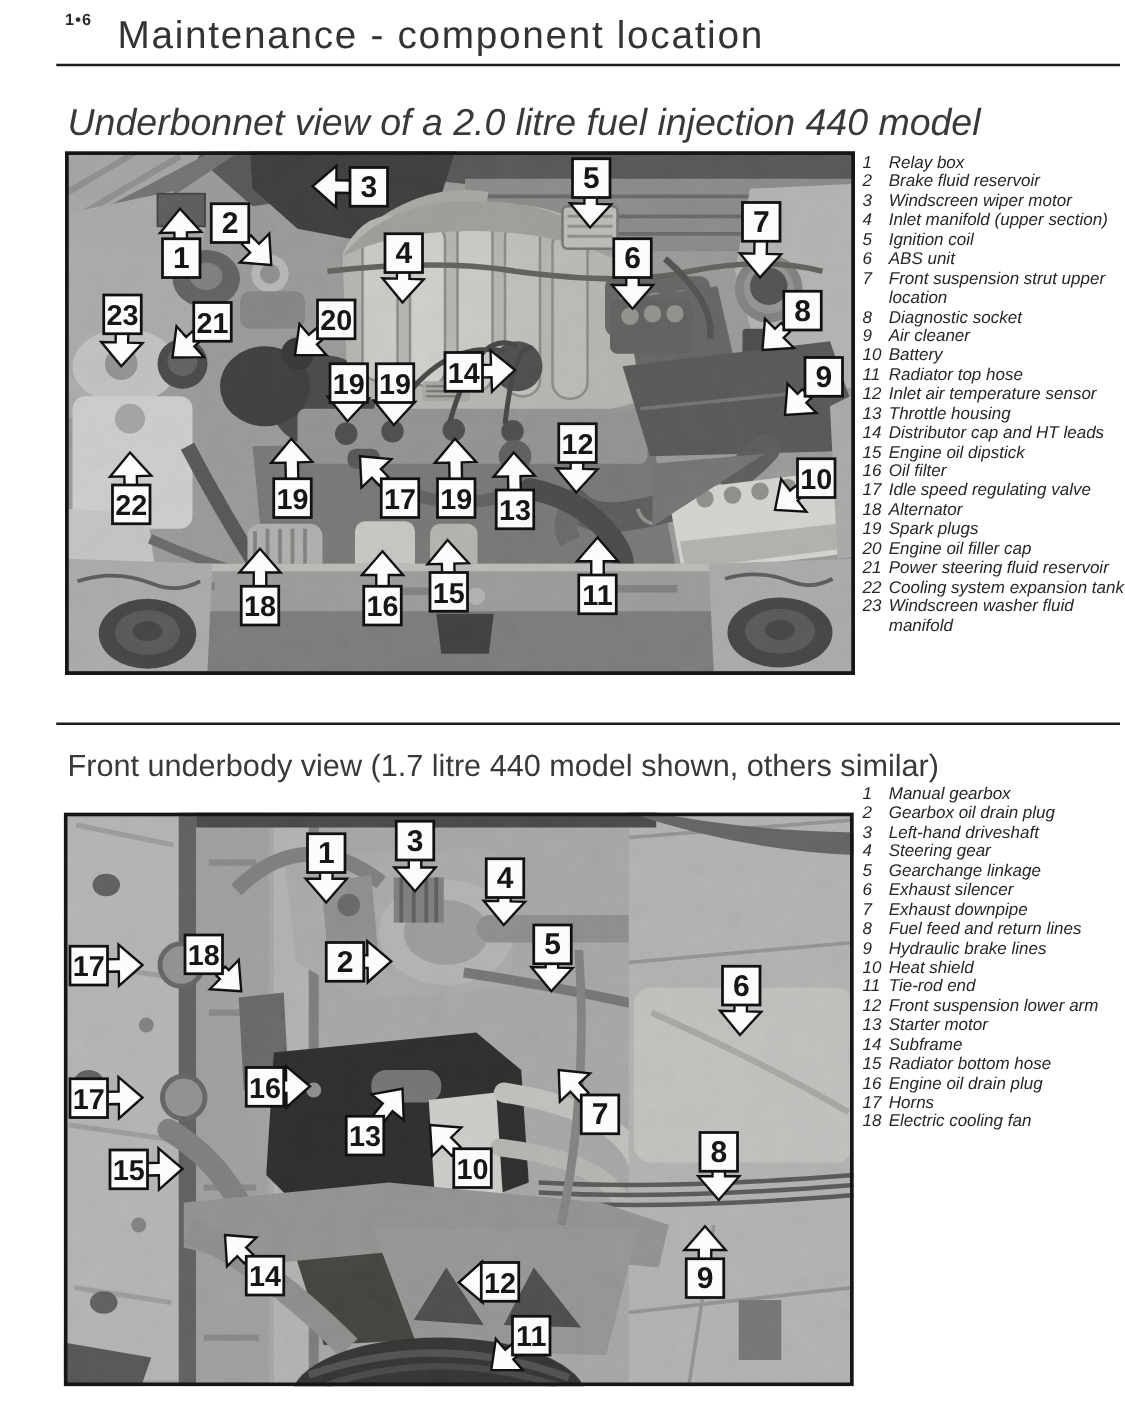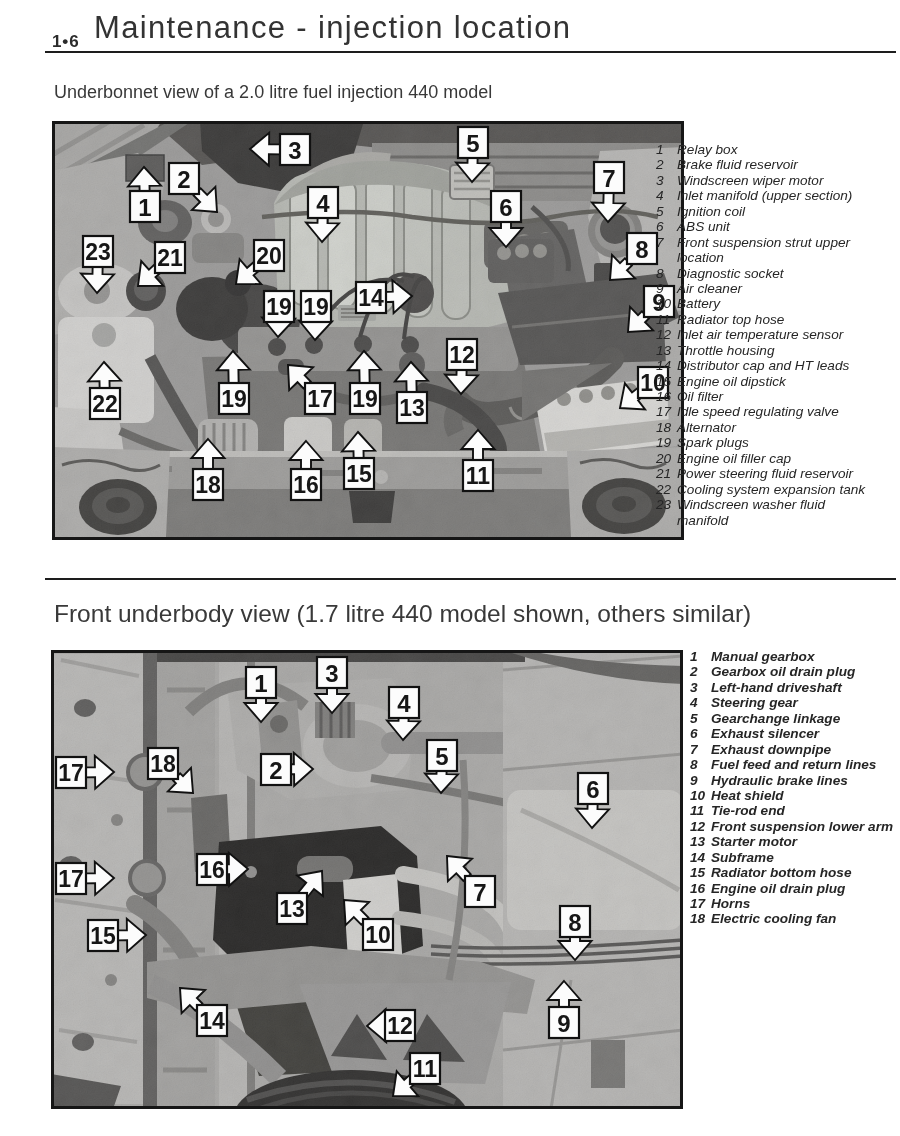"1•6" div.abs { font-size: 17px -> 13px; top: 32px -> 8px }
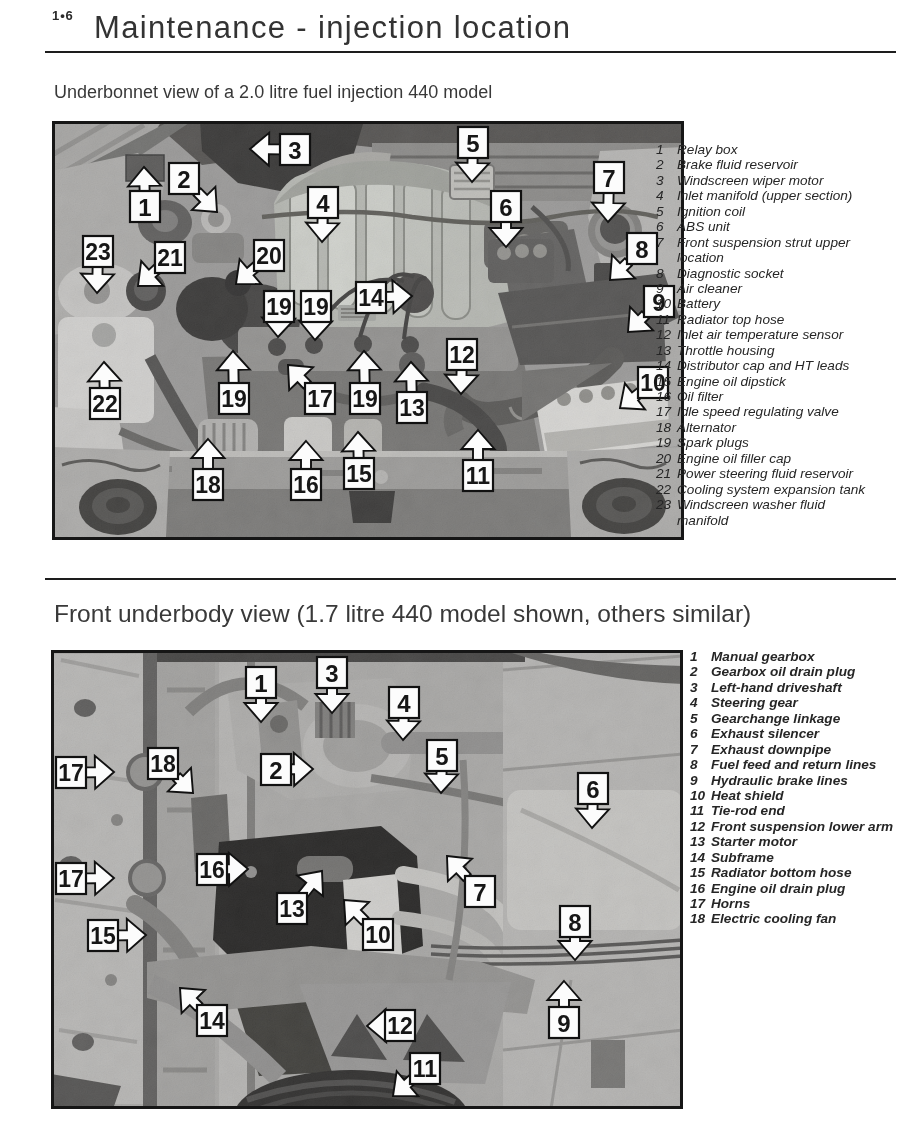"Maintenance - injection location" div.abs { text: injection -> component }
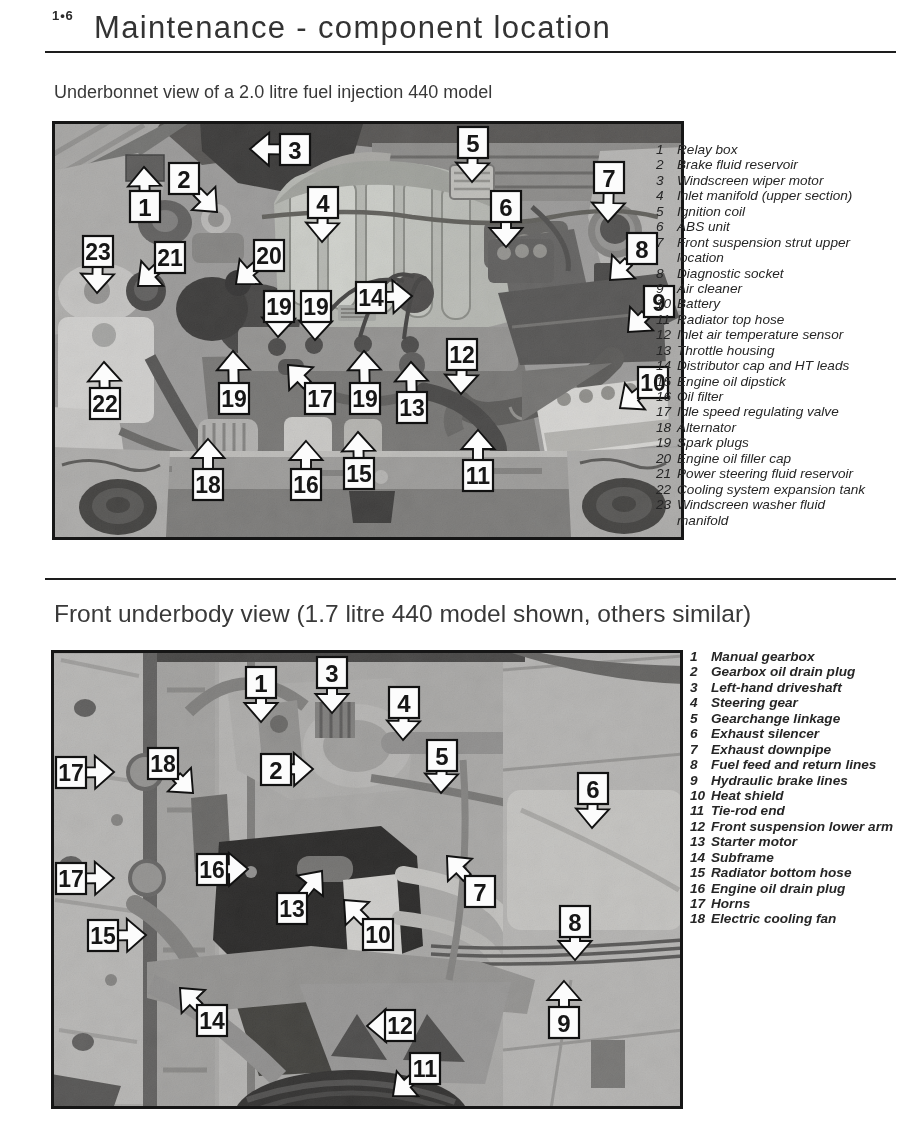"Underbonnet view of a 2.0" div.abs { font-size: 18px -> 30px; font-style: none -> italic }
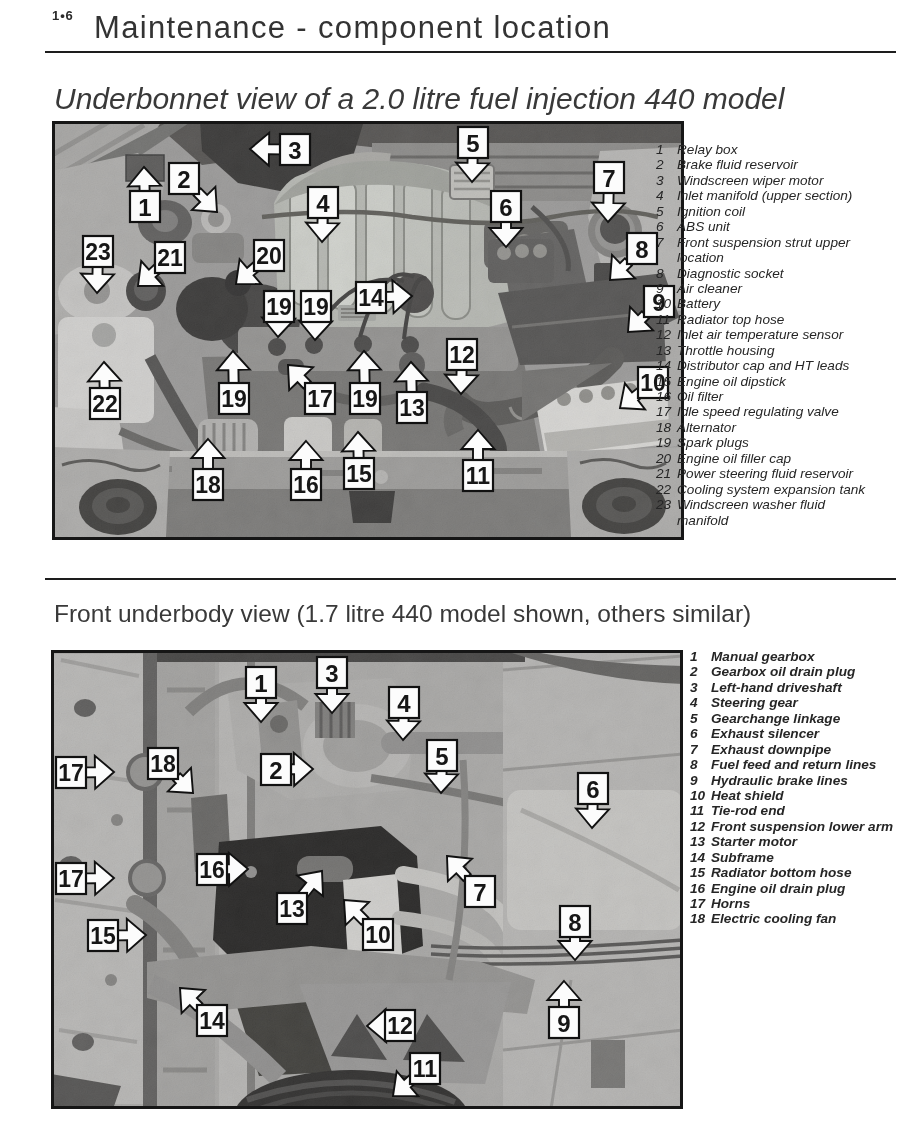"1 Relay box" div.leg { left: 656px -> 690px; margin-top: 20px -> none }
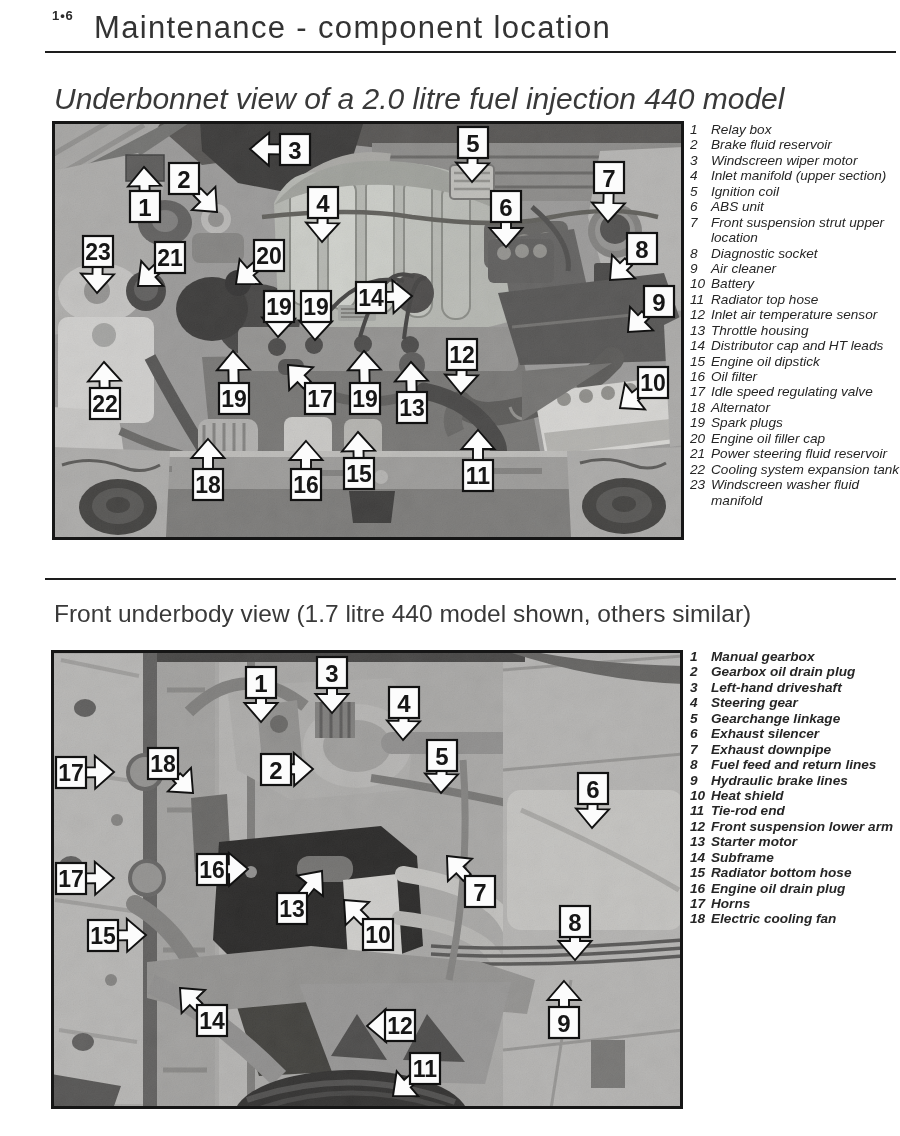"1 Manual gearbox" div.leg { font-weight: bold -> none; top: 649px -> 627px }
